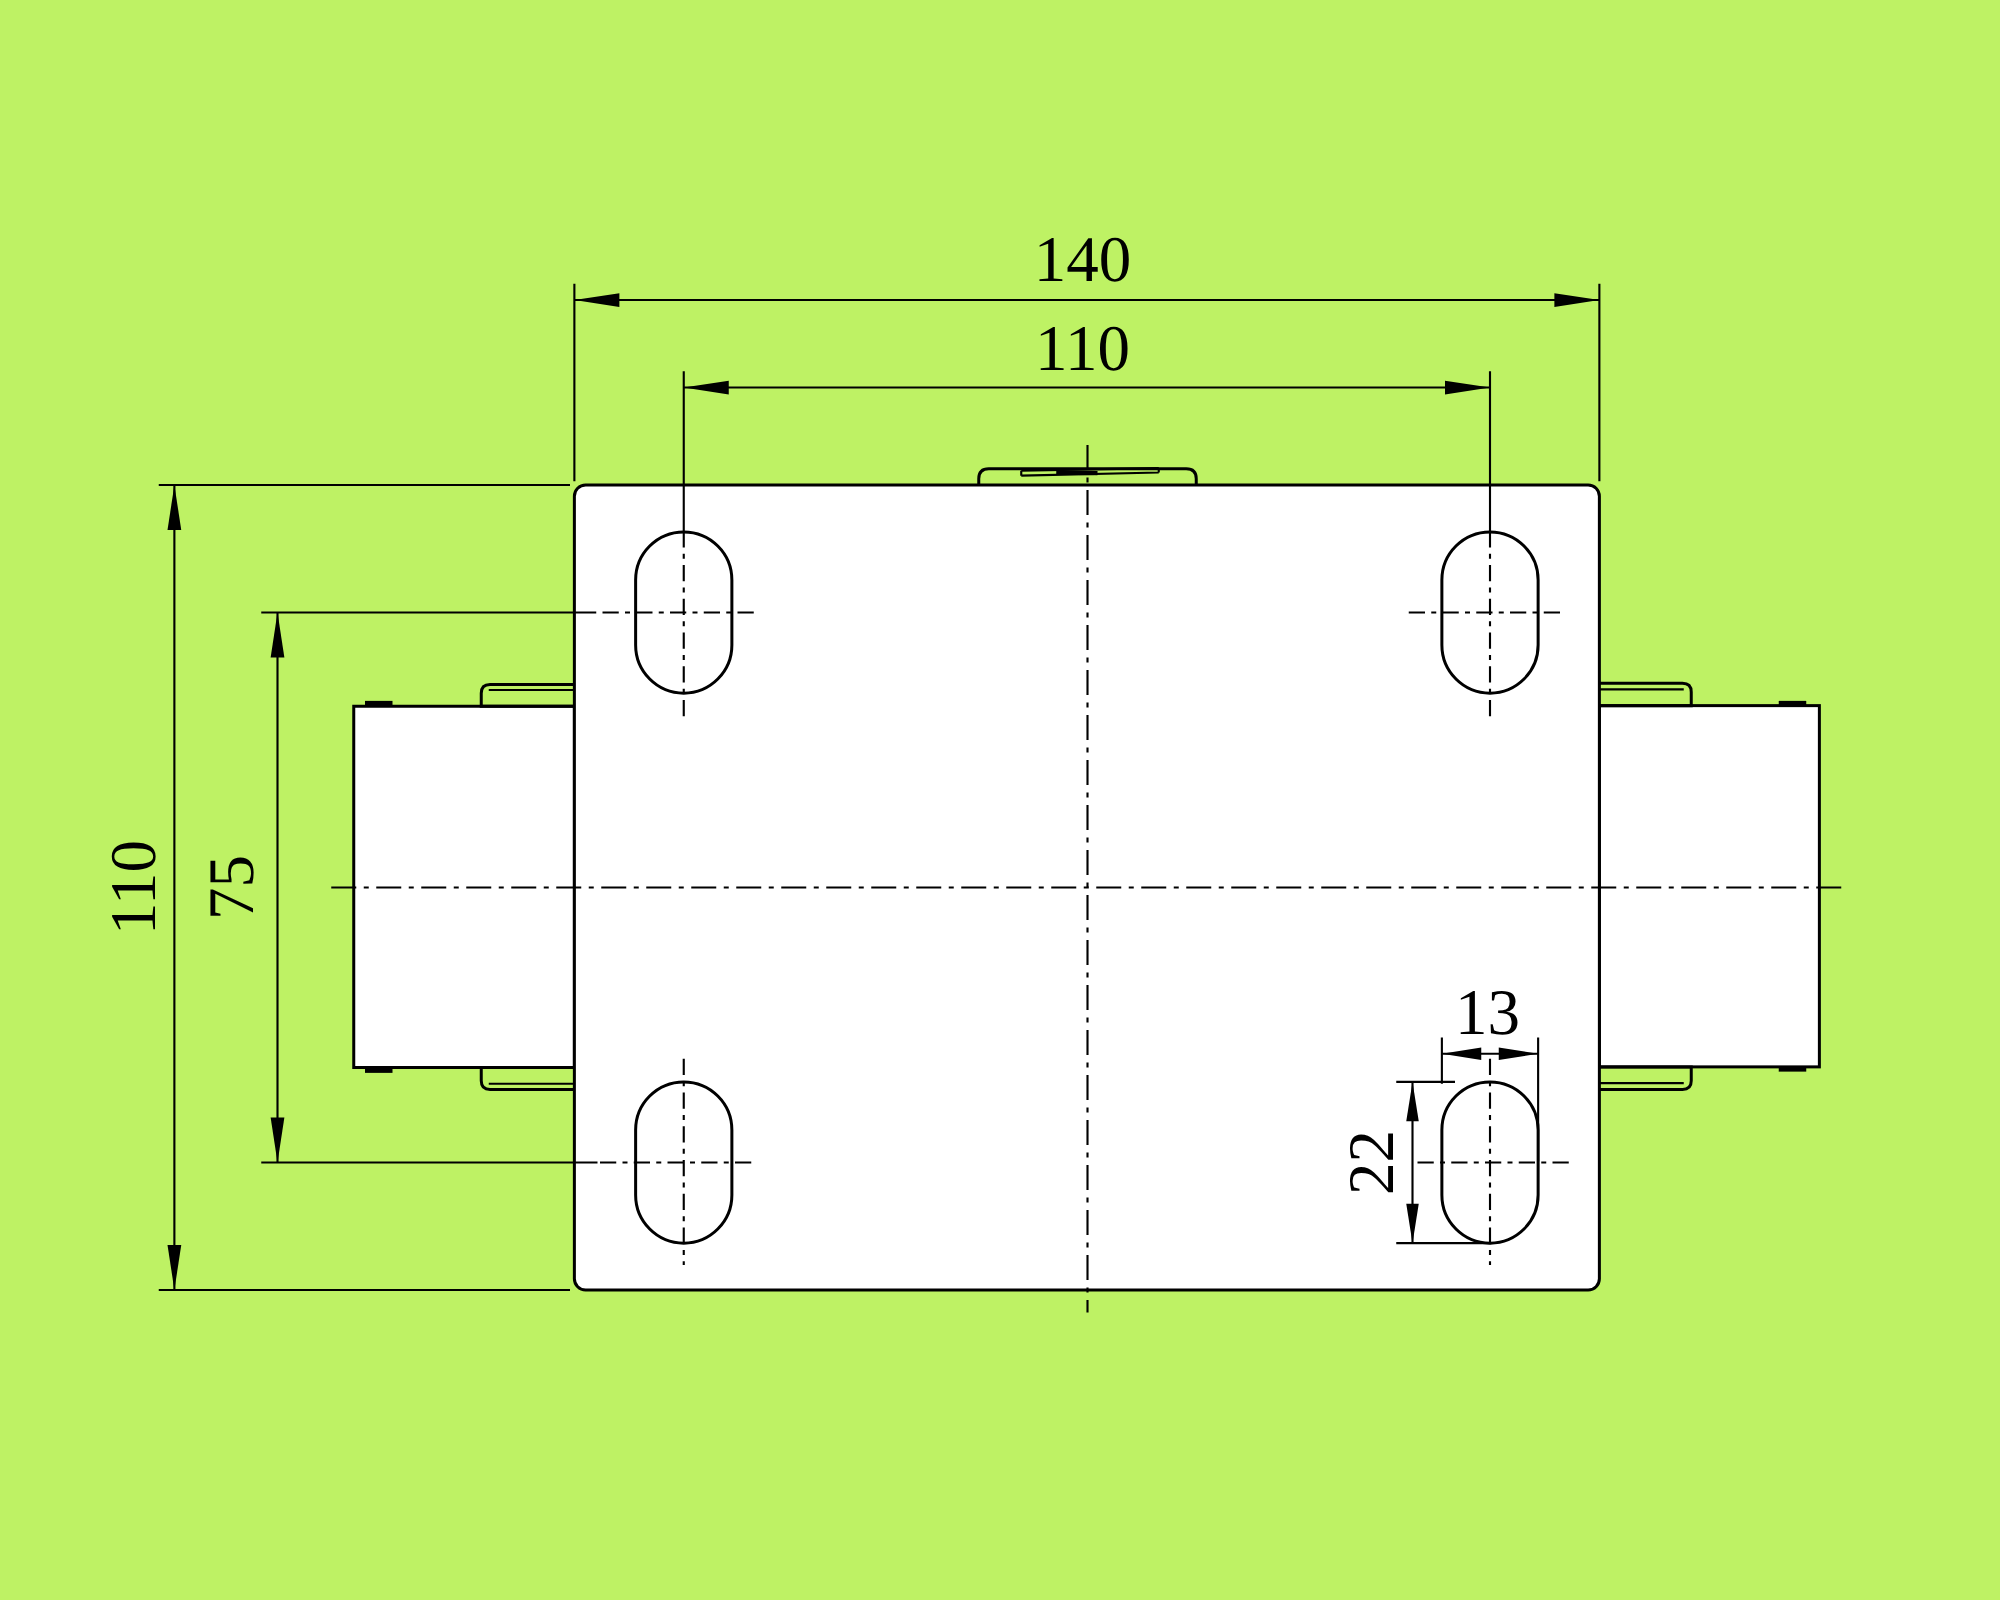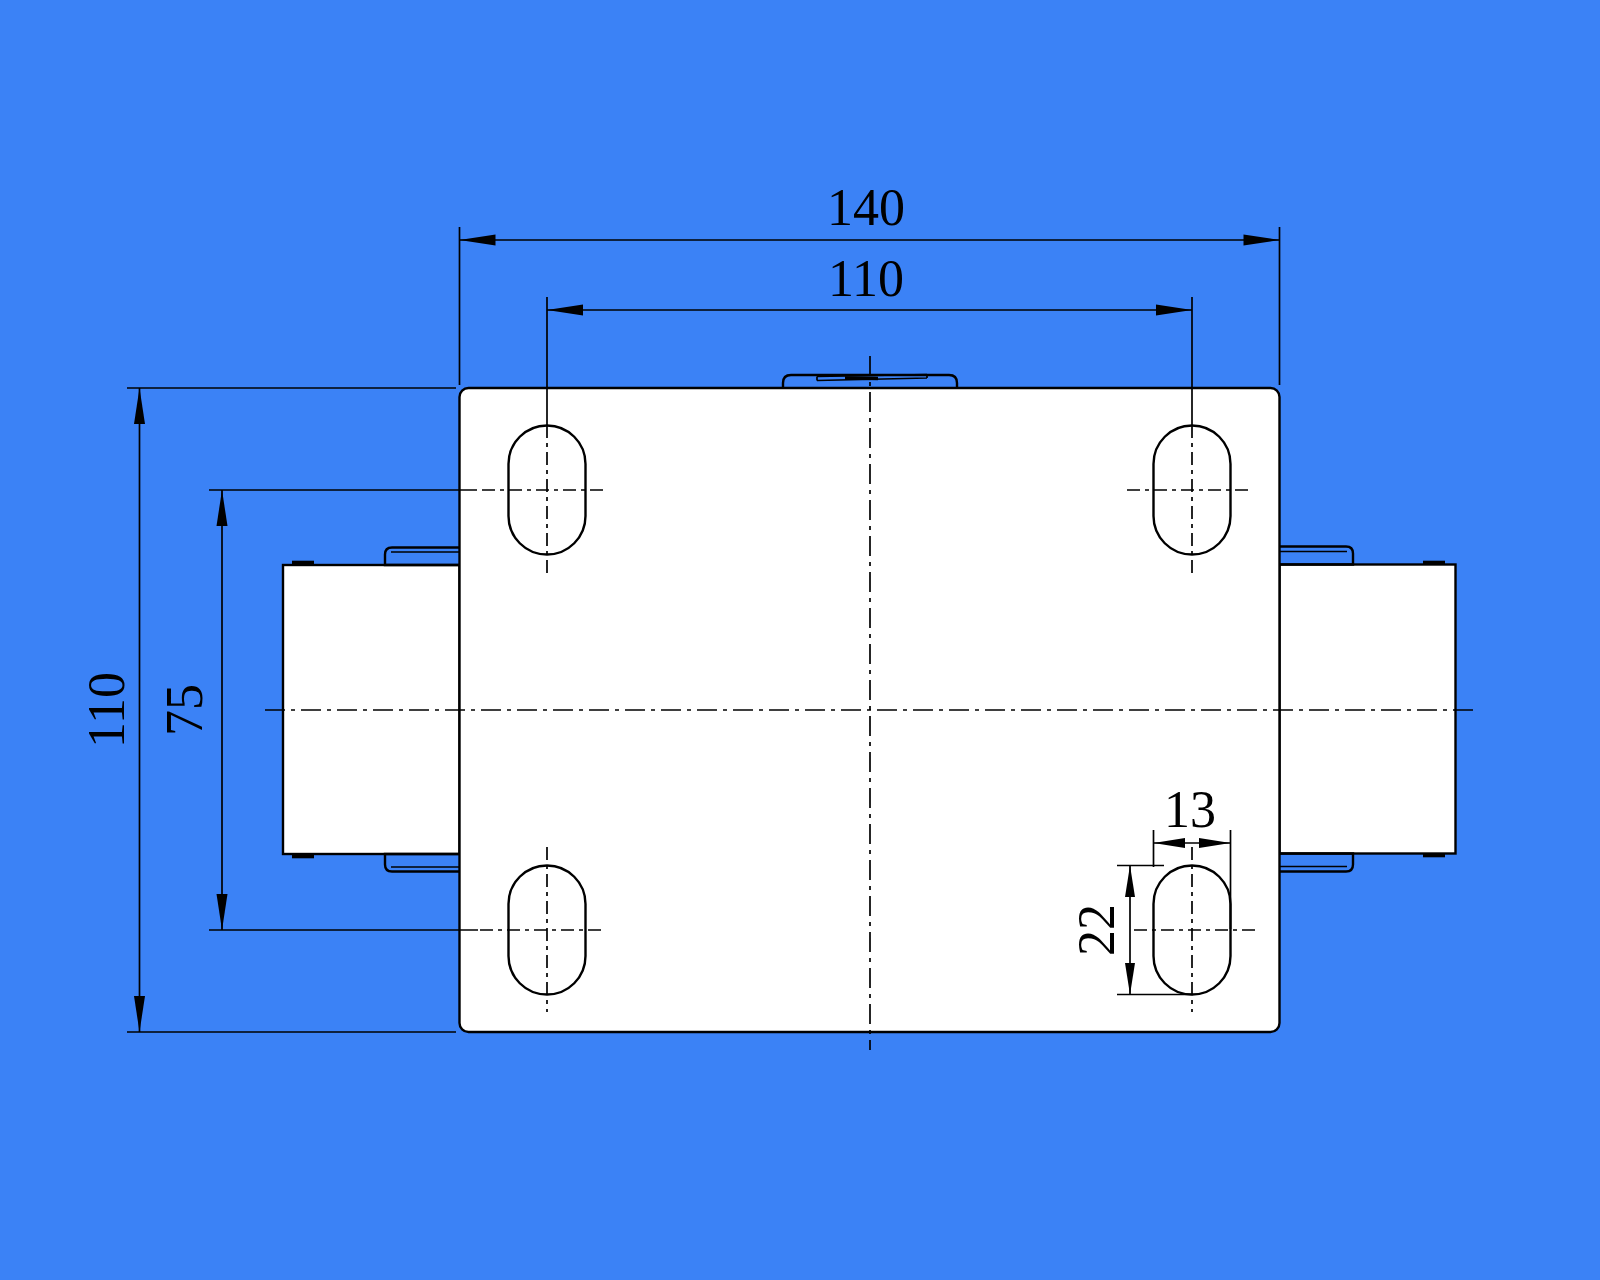"140" .canvas { background: #3b82f6 -> #bef264 }
